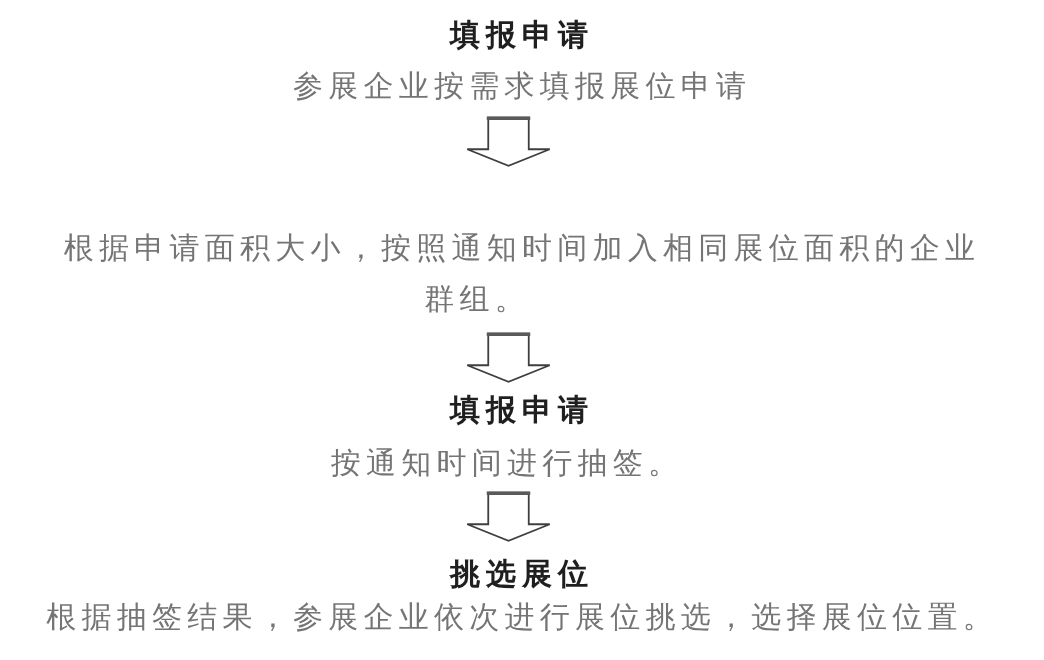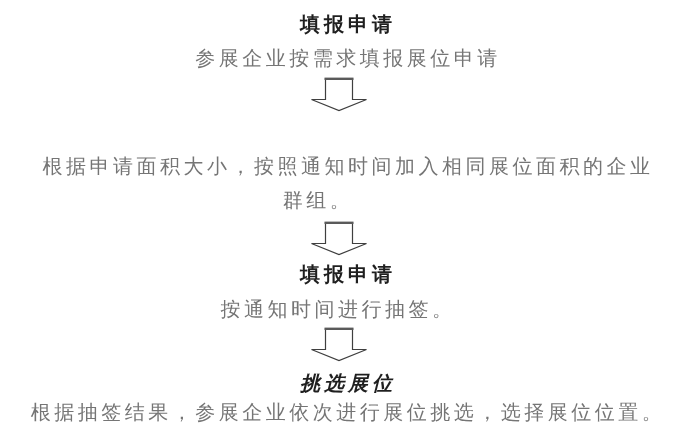"挑选展位" .t4 { font-style: italic -> none }
